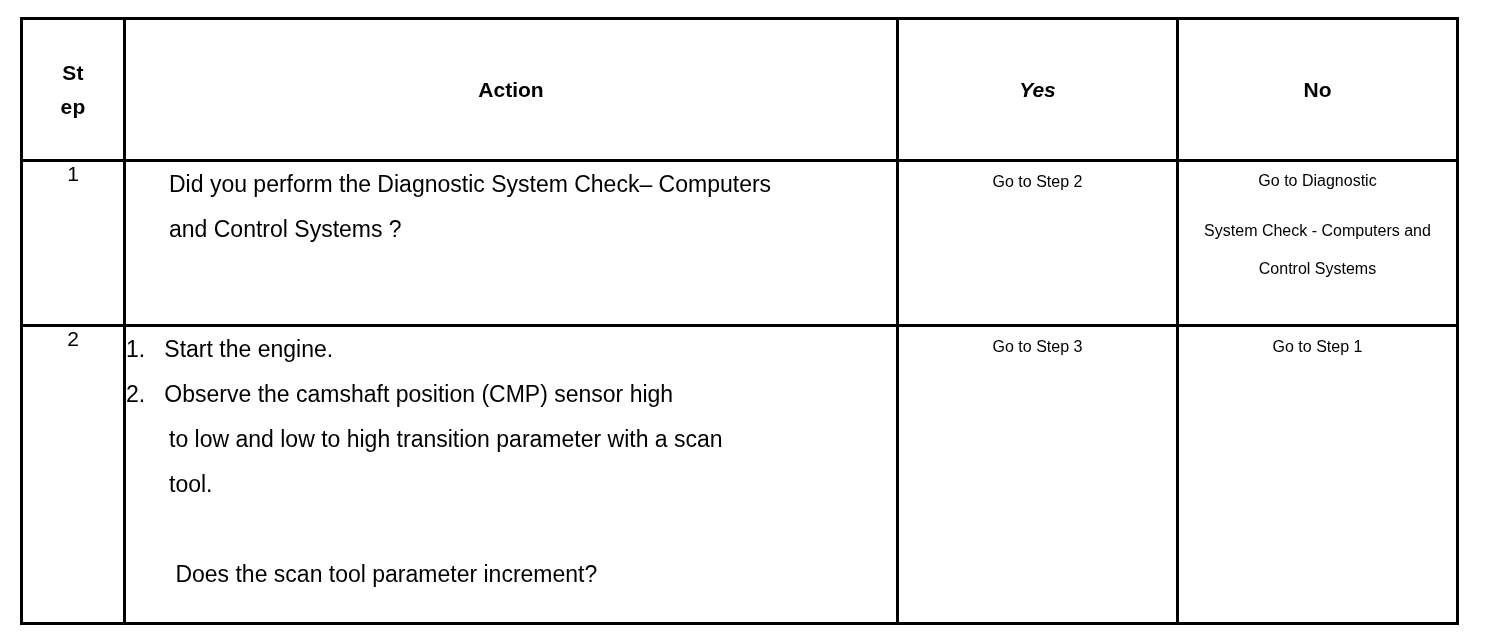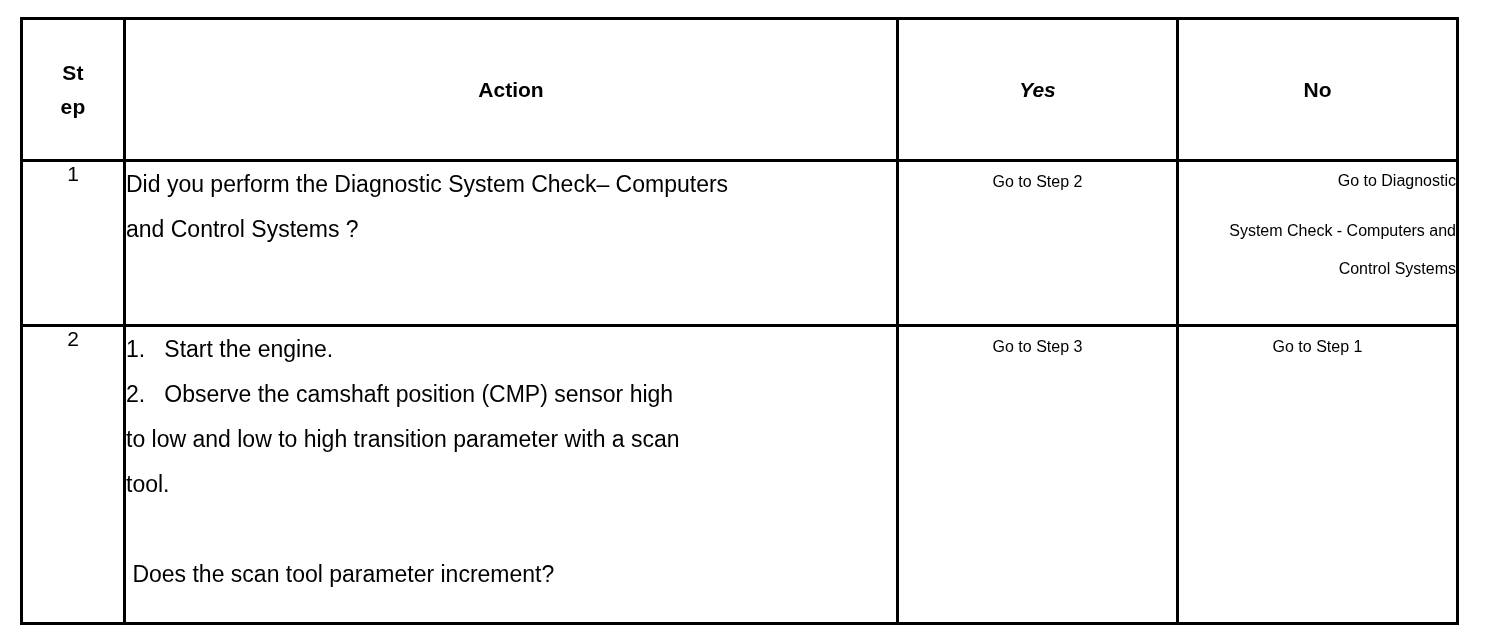"Did you perform the Diagnostic" td.action-cell .line { padding-left: none -> 43px }
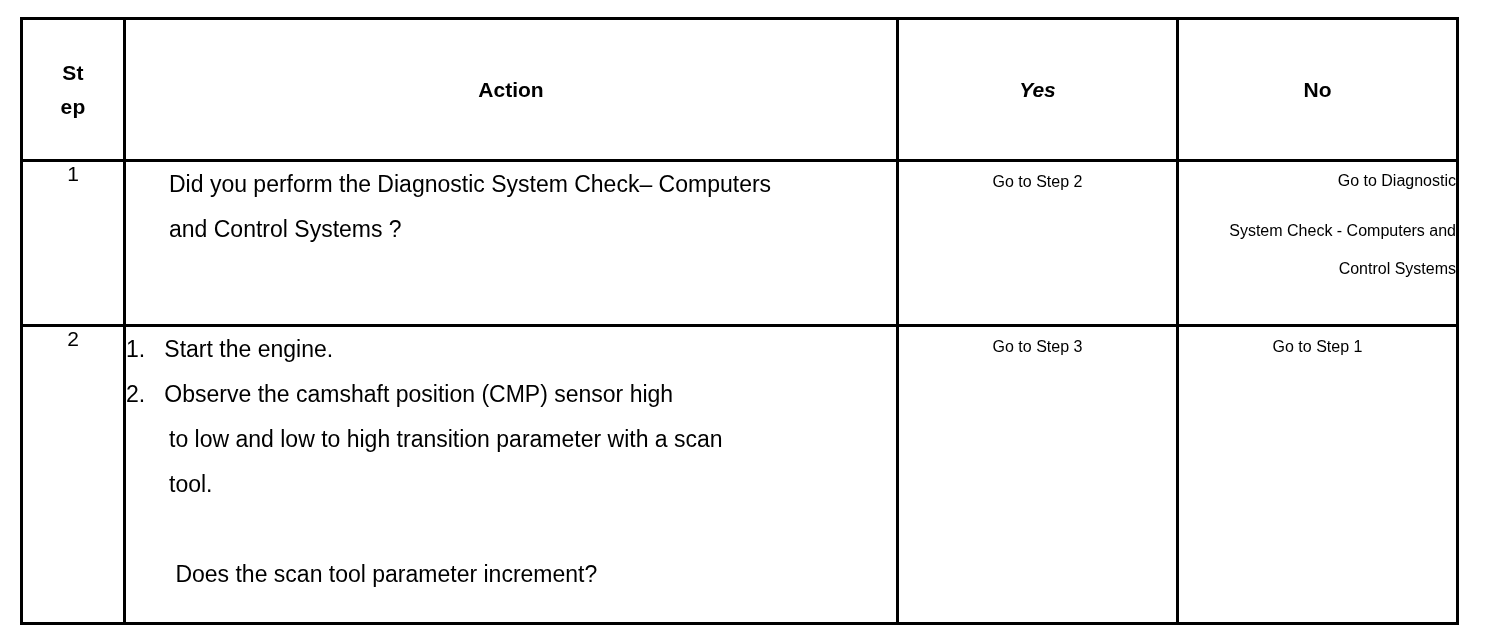"Go to Diagnostic System Check" td.r1-no { text-align: right -> none }
